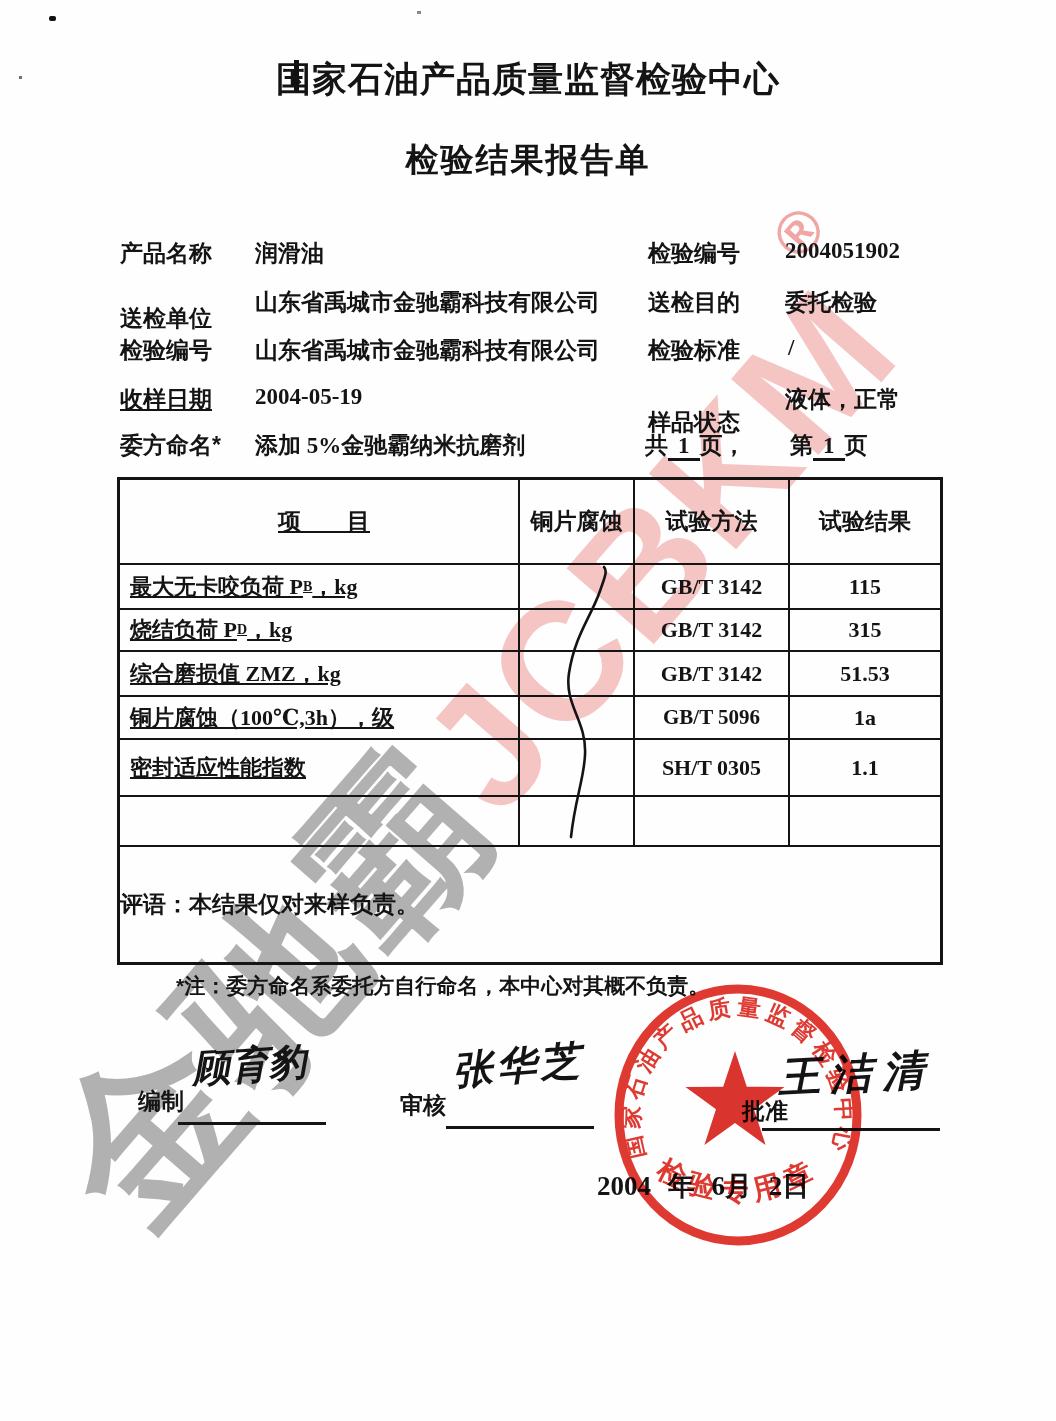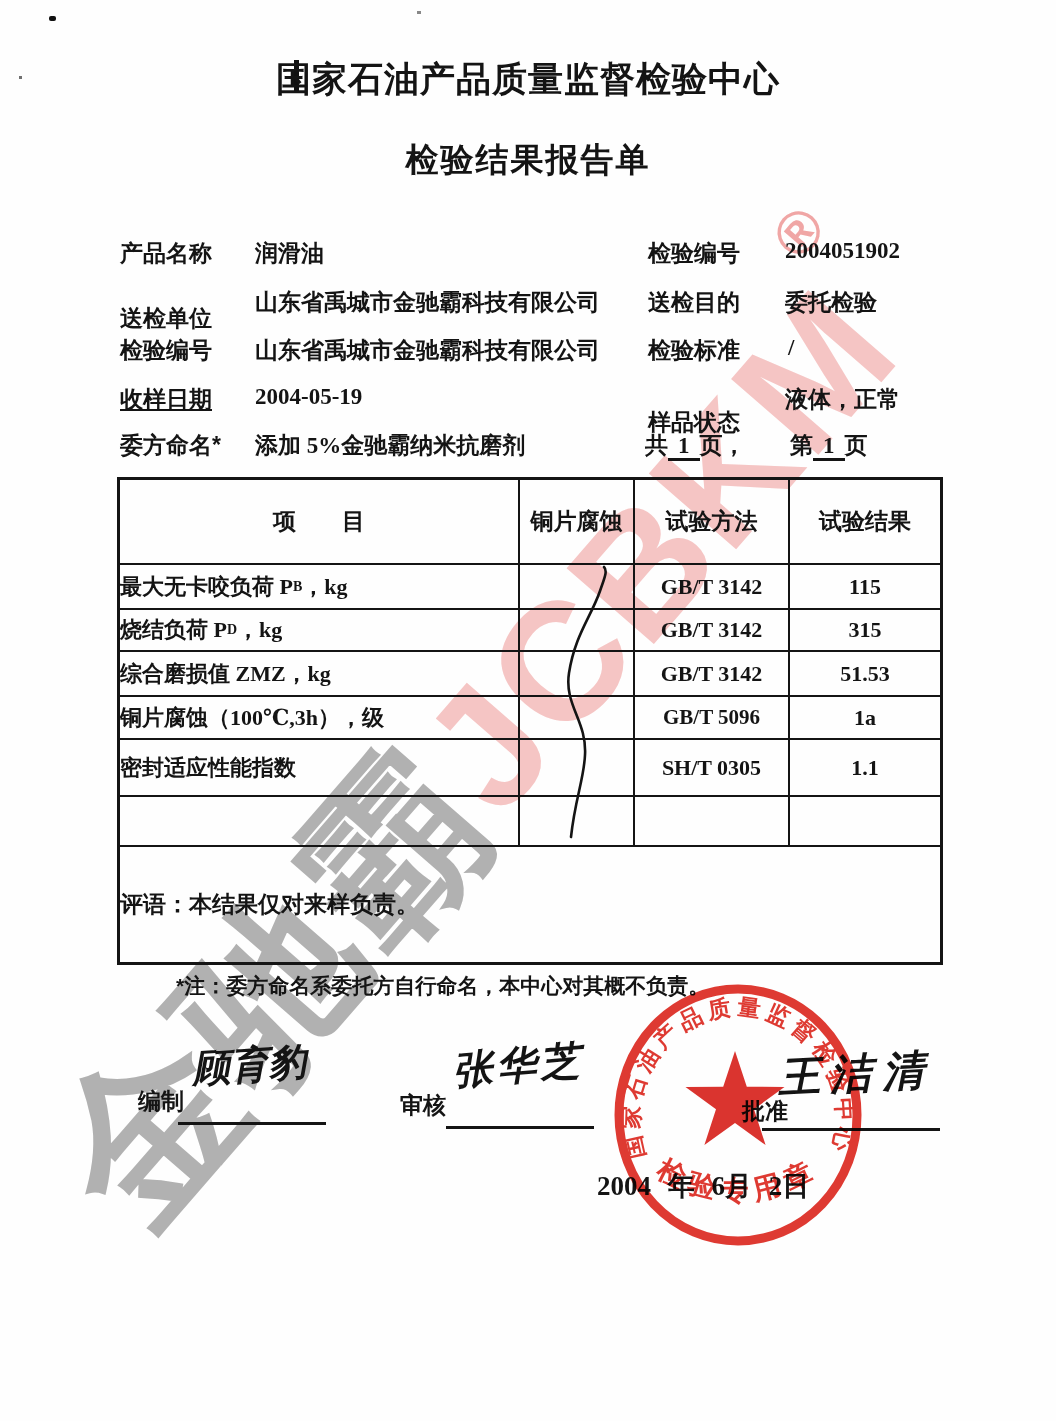"项 目" .tc.item { padding-left: none -> 10px; text-decoration: none -> underline }
